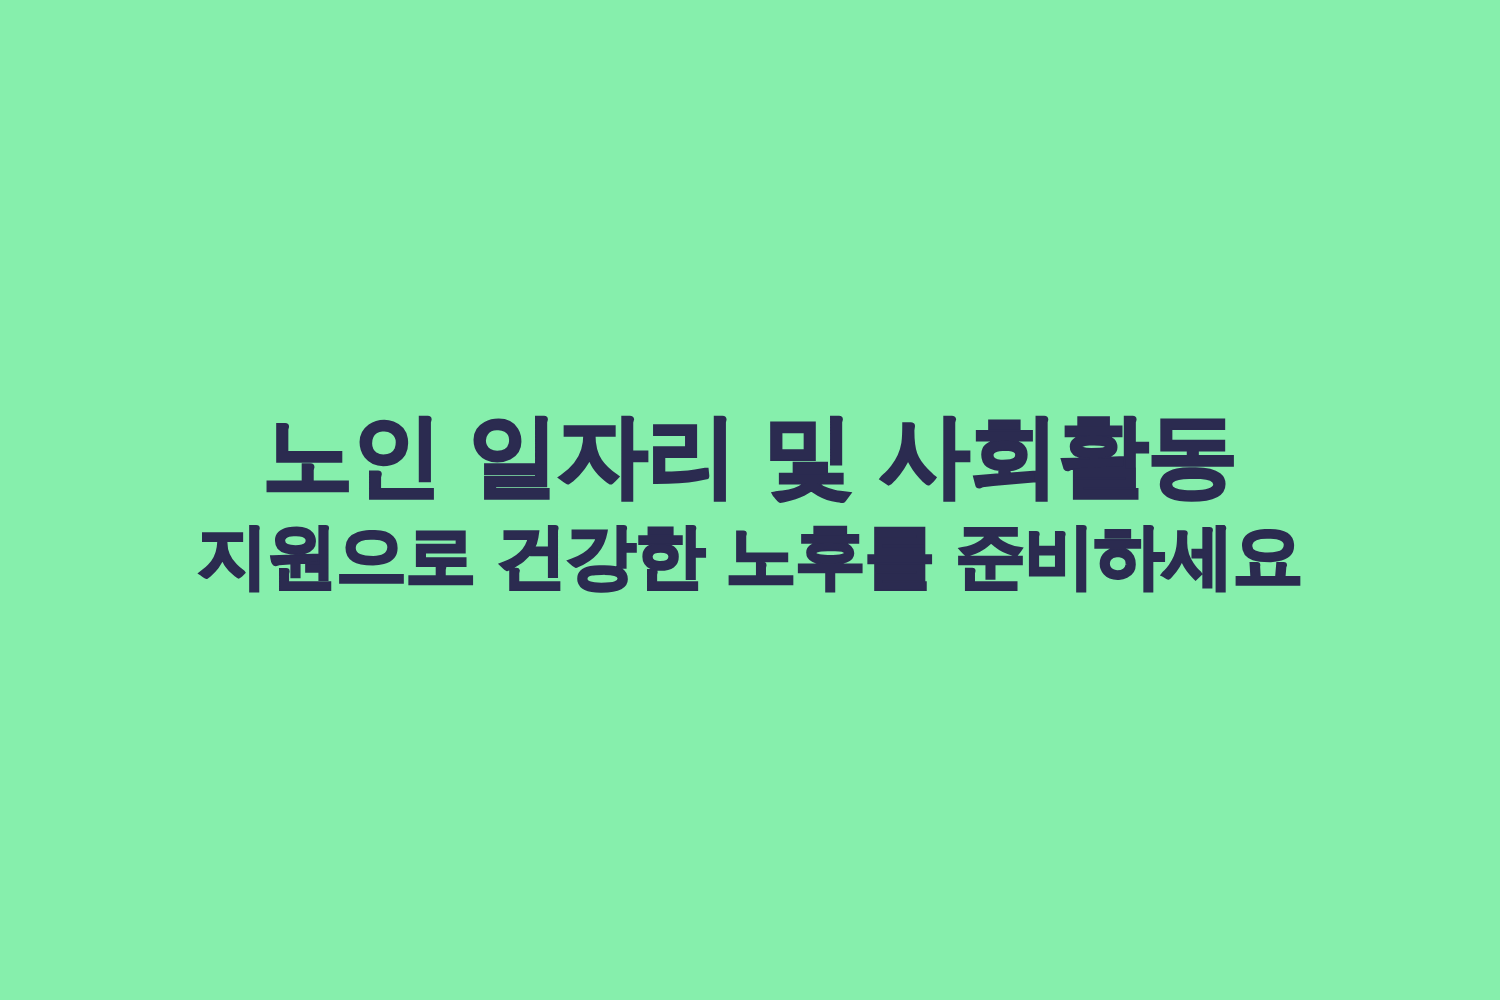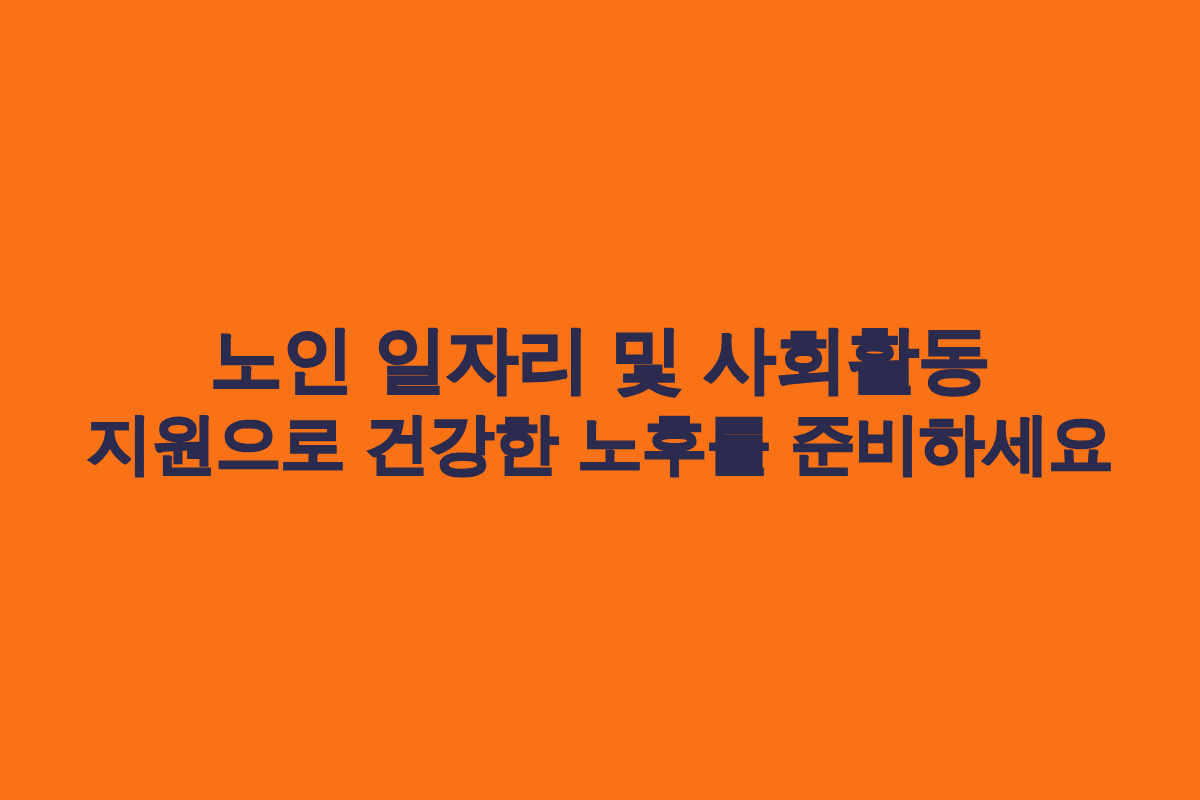"노인 일자리 및 사회활동" .banner { background: #f97316 -> #86efac }
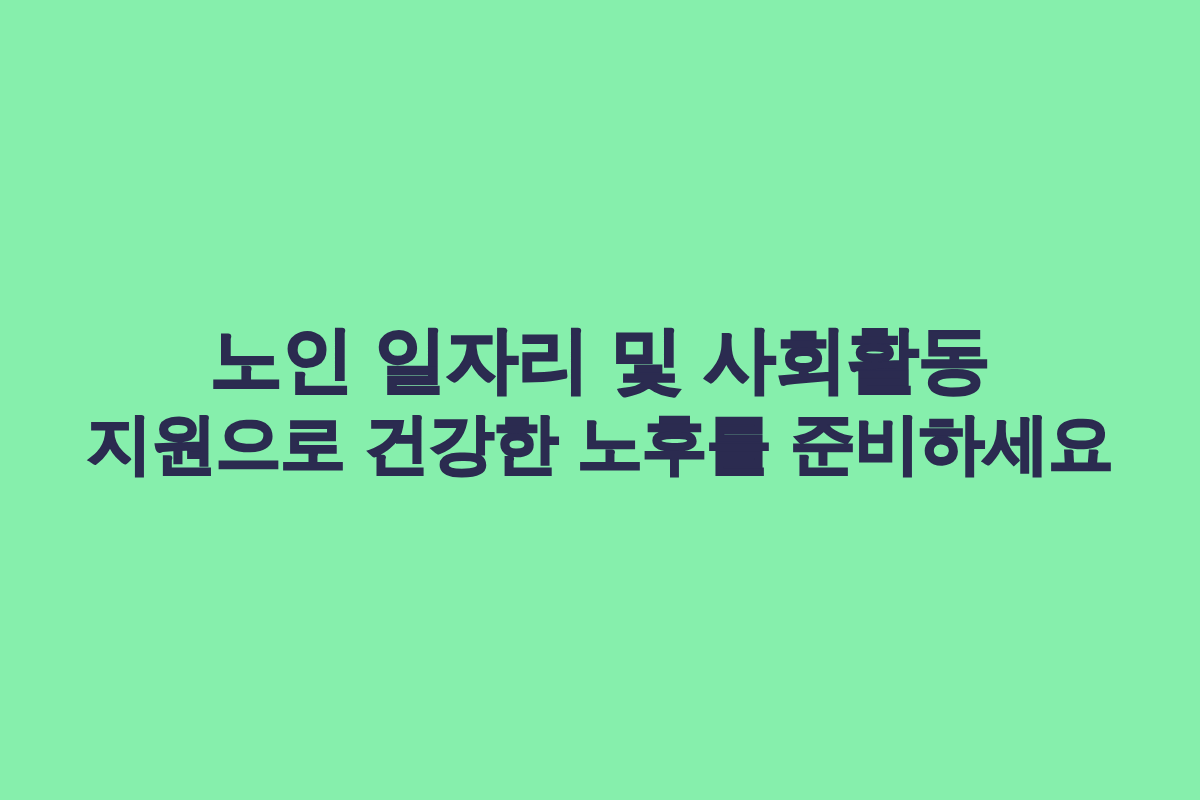"지원으로 건강한 노후를 준비하세요" .headline .line-2 { font-size: 65px -> 56px }
